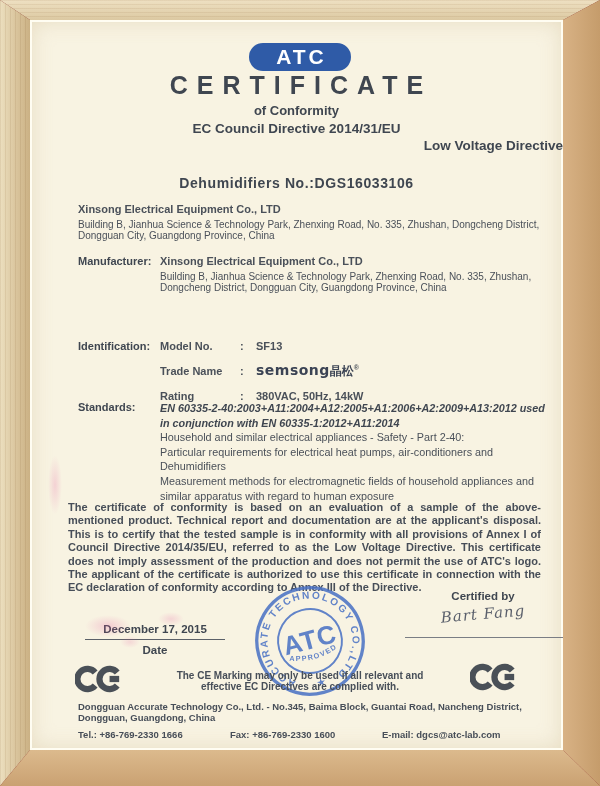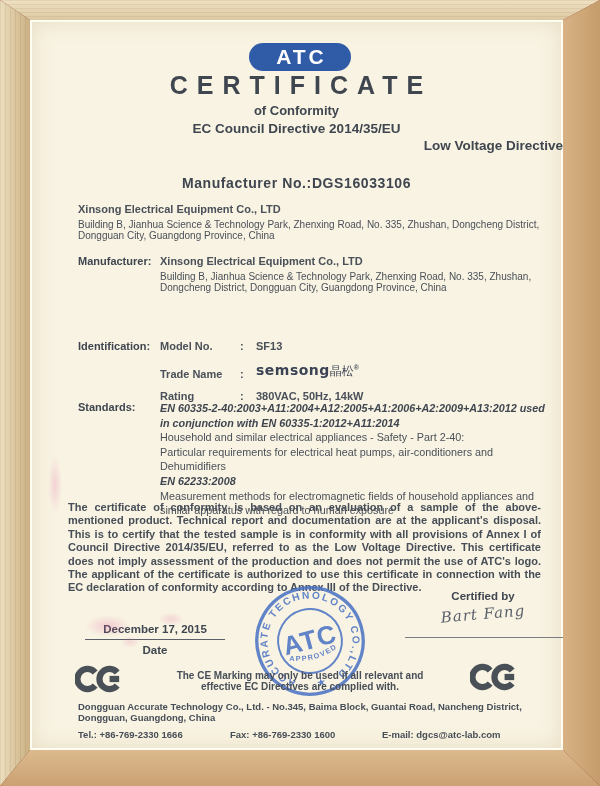"EC Council Directive 2014/35/EU" div.cert-dir1 { text: 2014/35/EU -> 2014/31/EU }
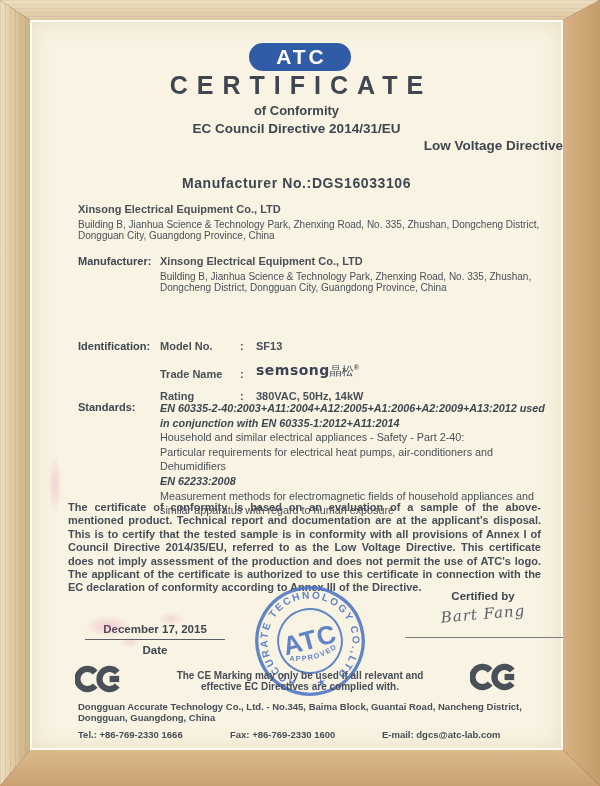"Manufacturer No.:DGS16033106" div.cert-reg { text: Manufacturer -> Dehumidifiers }
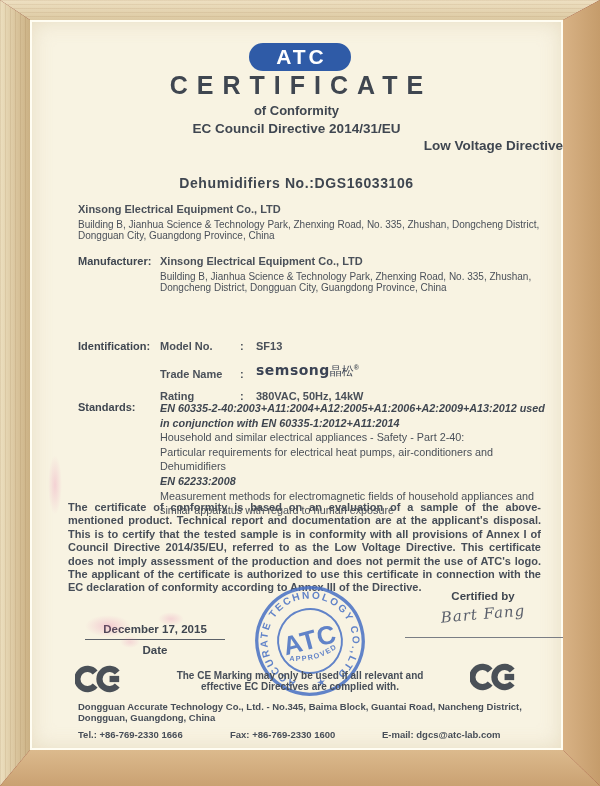"Model No." .idrow { align-items: flex-end -> center }
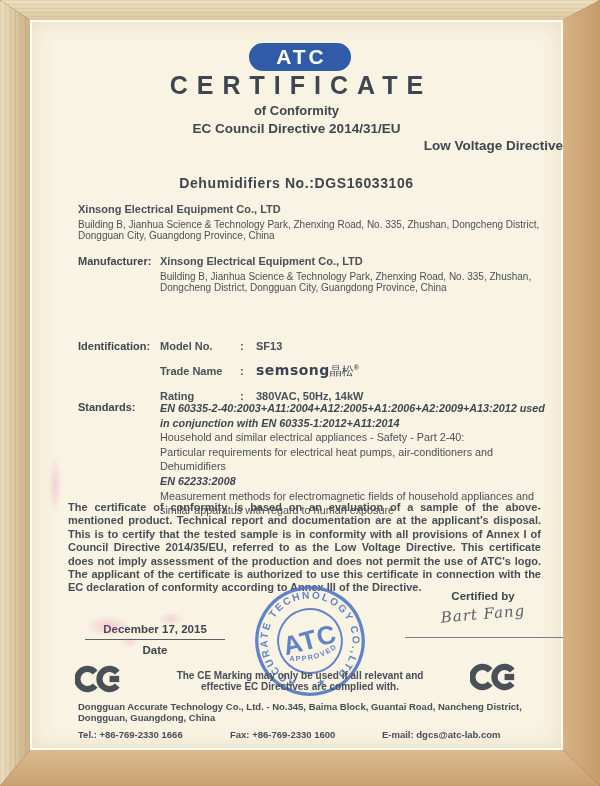"晶松" .tn-cjk { font-weight: normal -> bold }
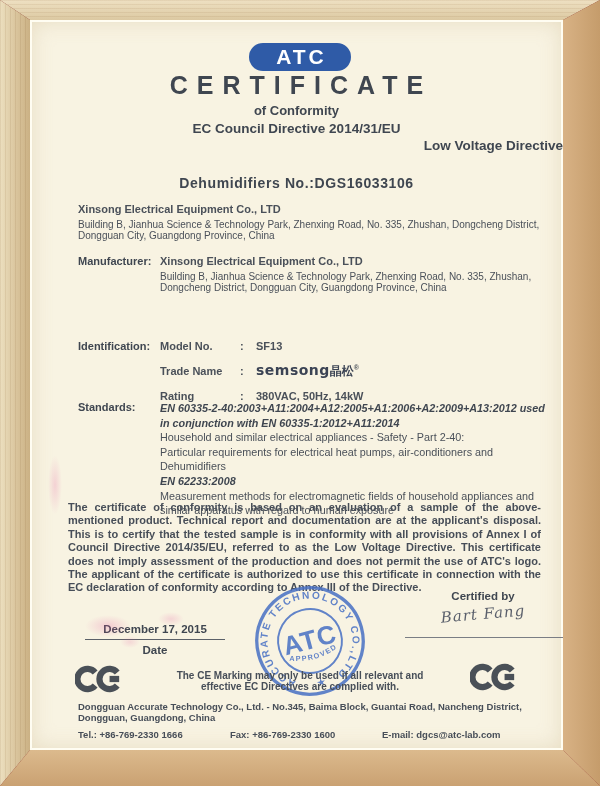"EN 62233:2008" div.stdline { html: <div>EN 62233:2008</div> -> none }
